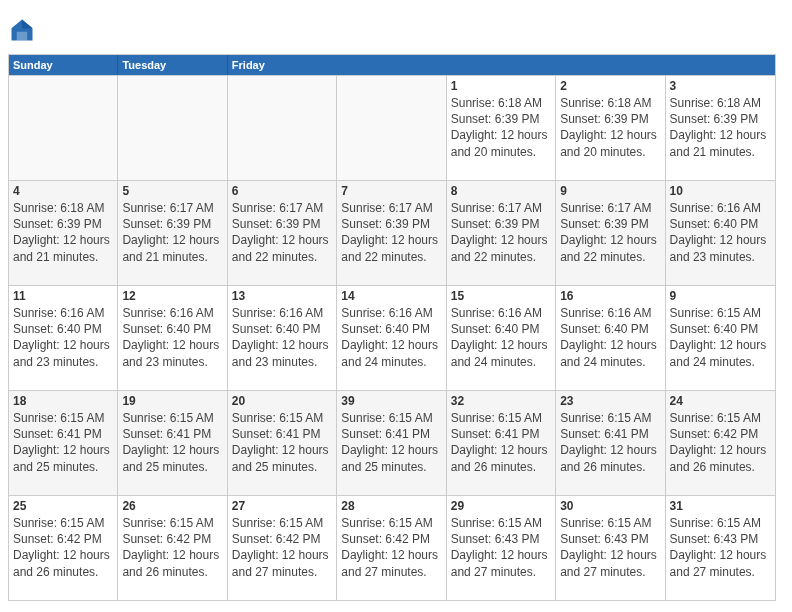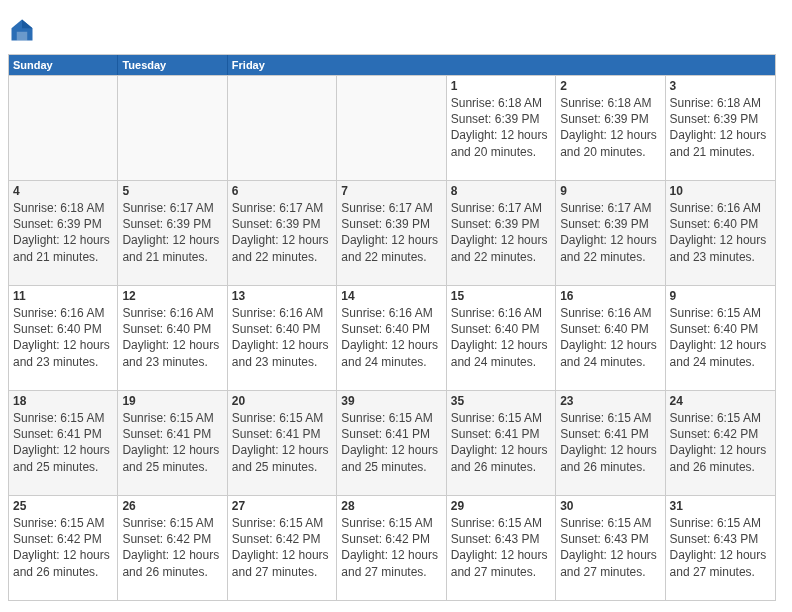"35" div.day-num { text: 35 -> 32 }
